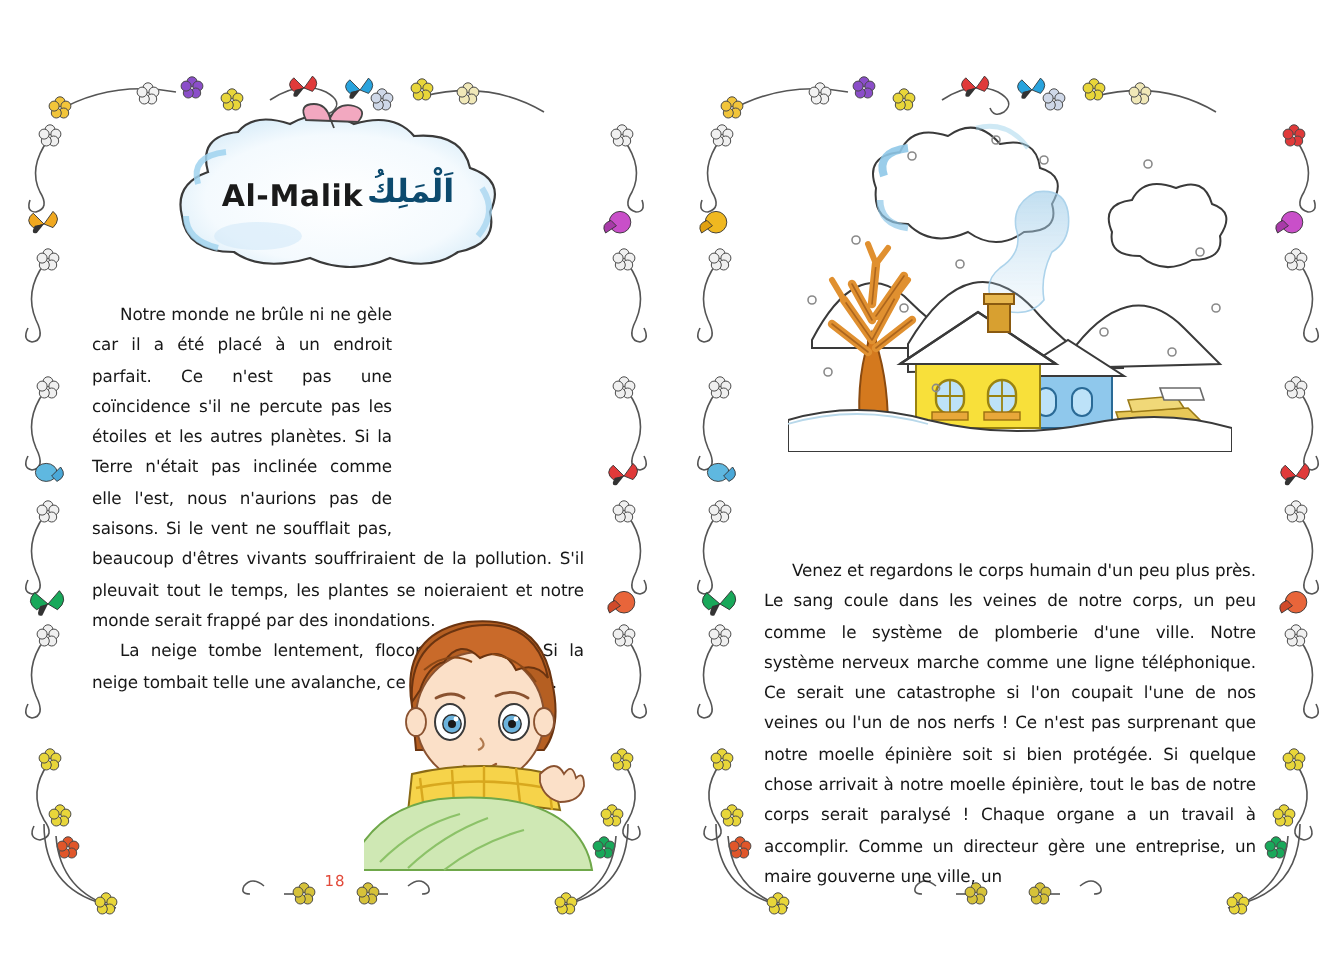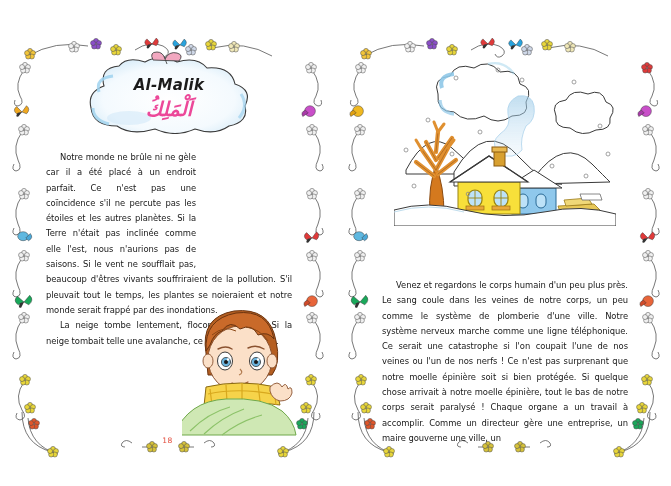"Al-Malik" .cloud-text { flex-direction: column -> row; font-style: italic -> none }
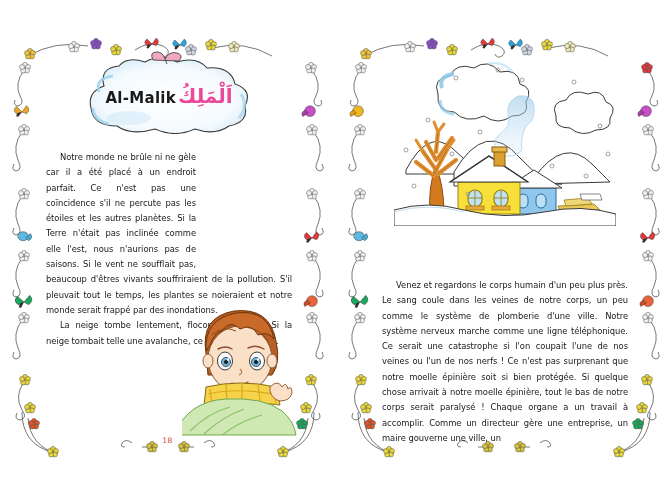"اَلْمَلِكُ" .title-arabic { color: #ec4899 -> #0c4a6e; font-size: 20px -> 16px }
